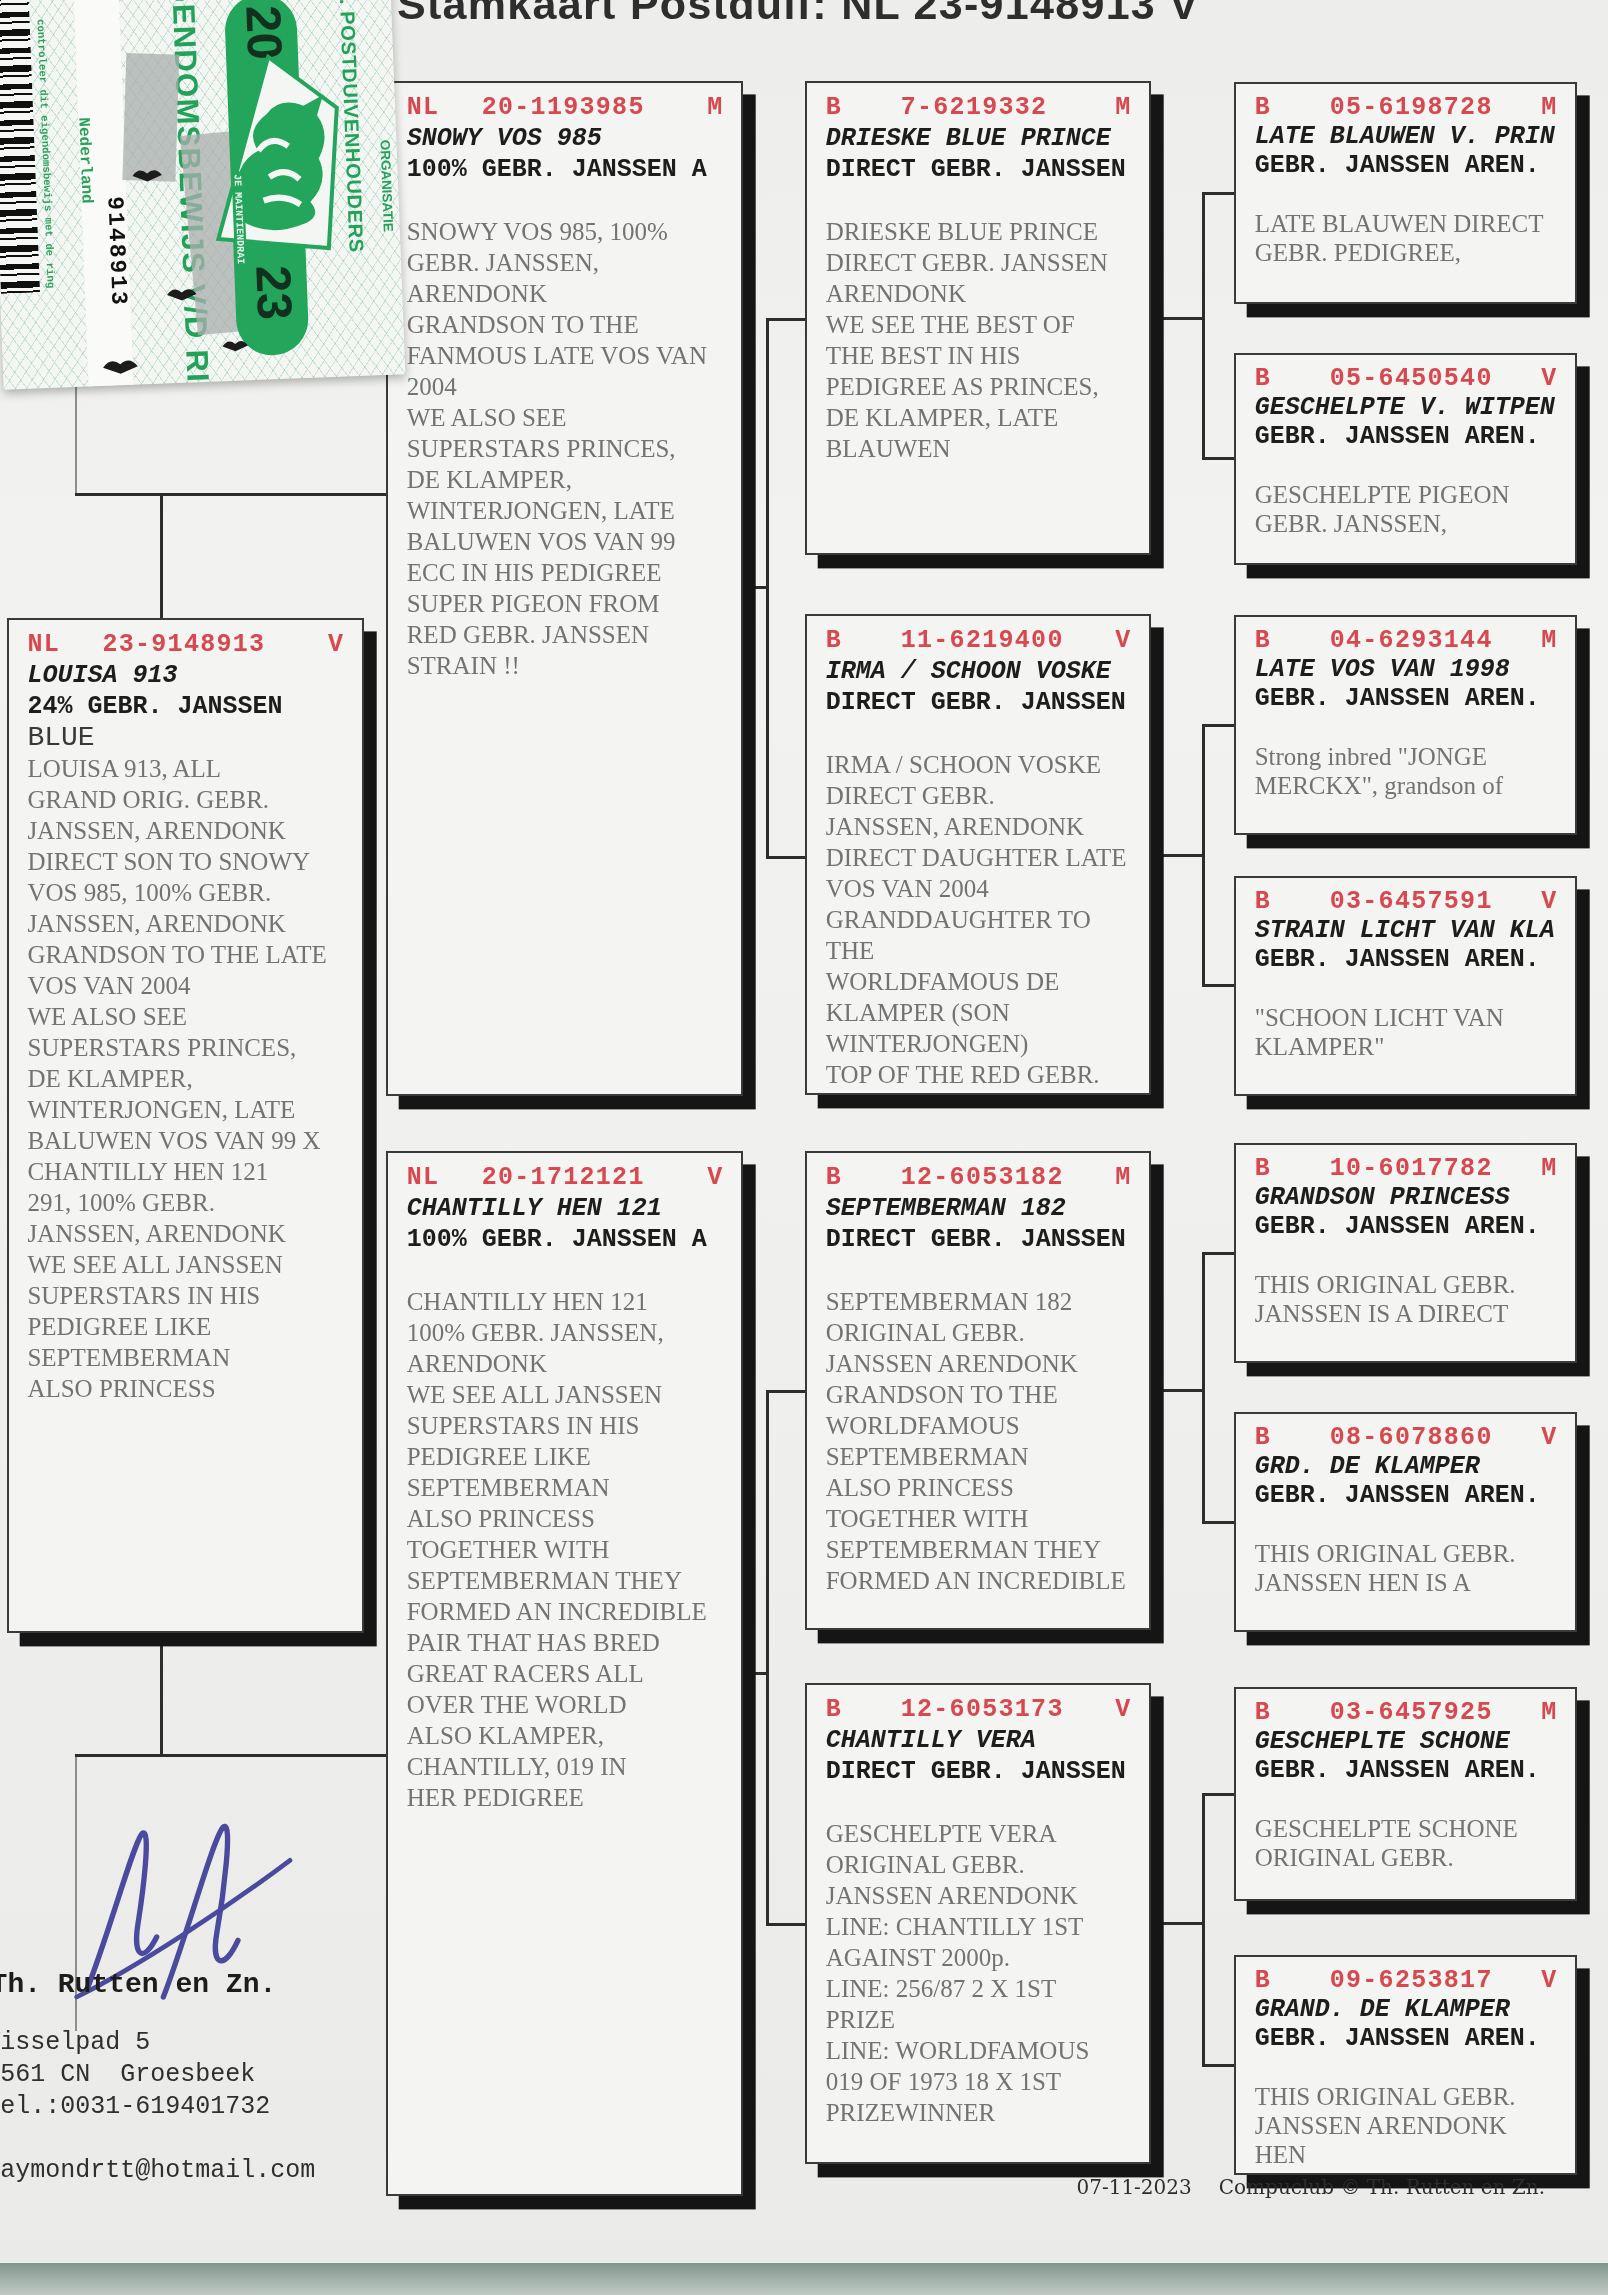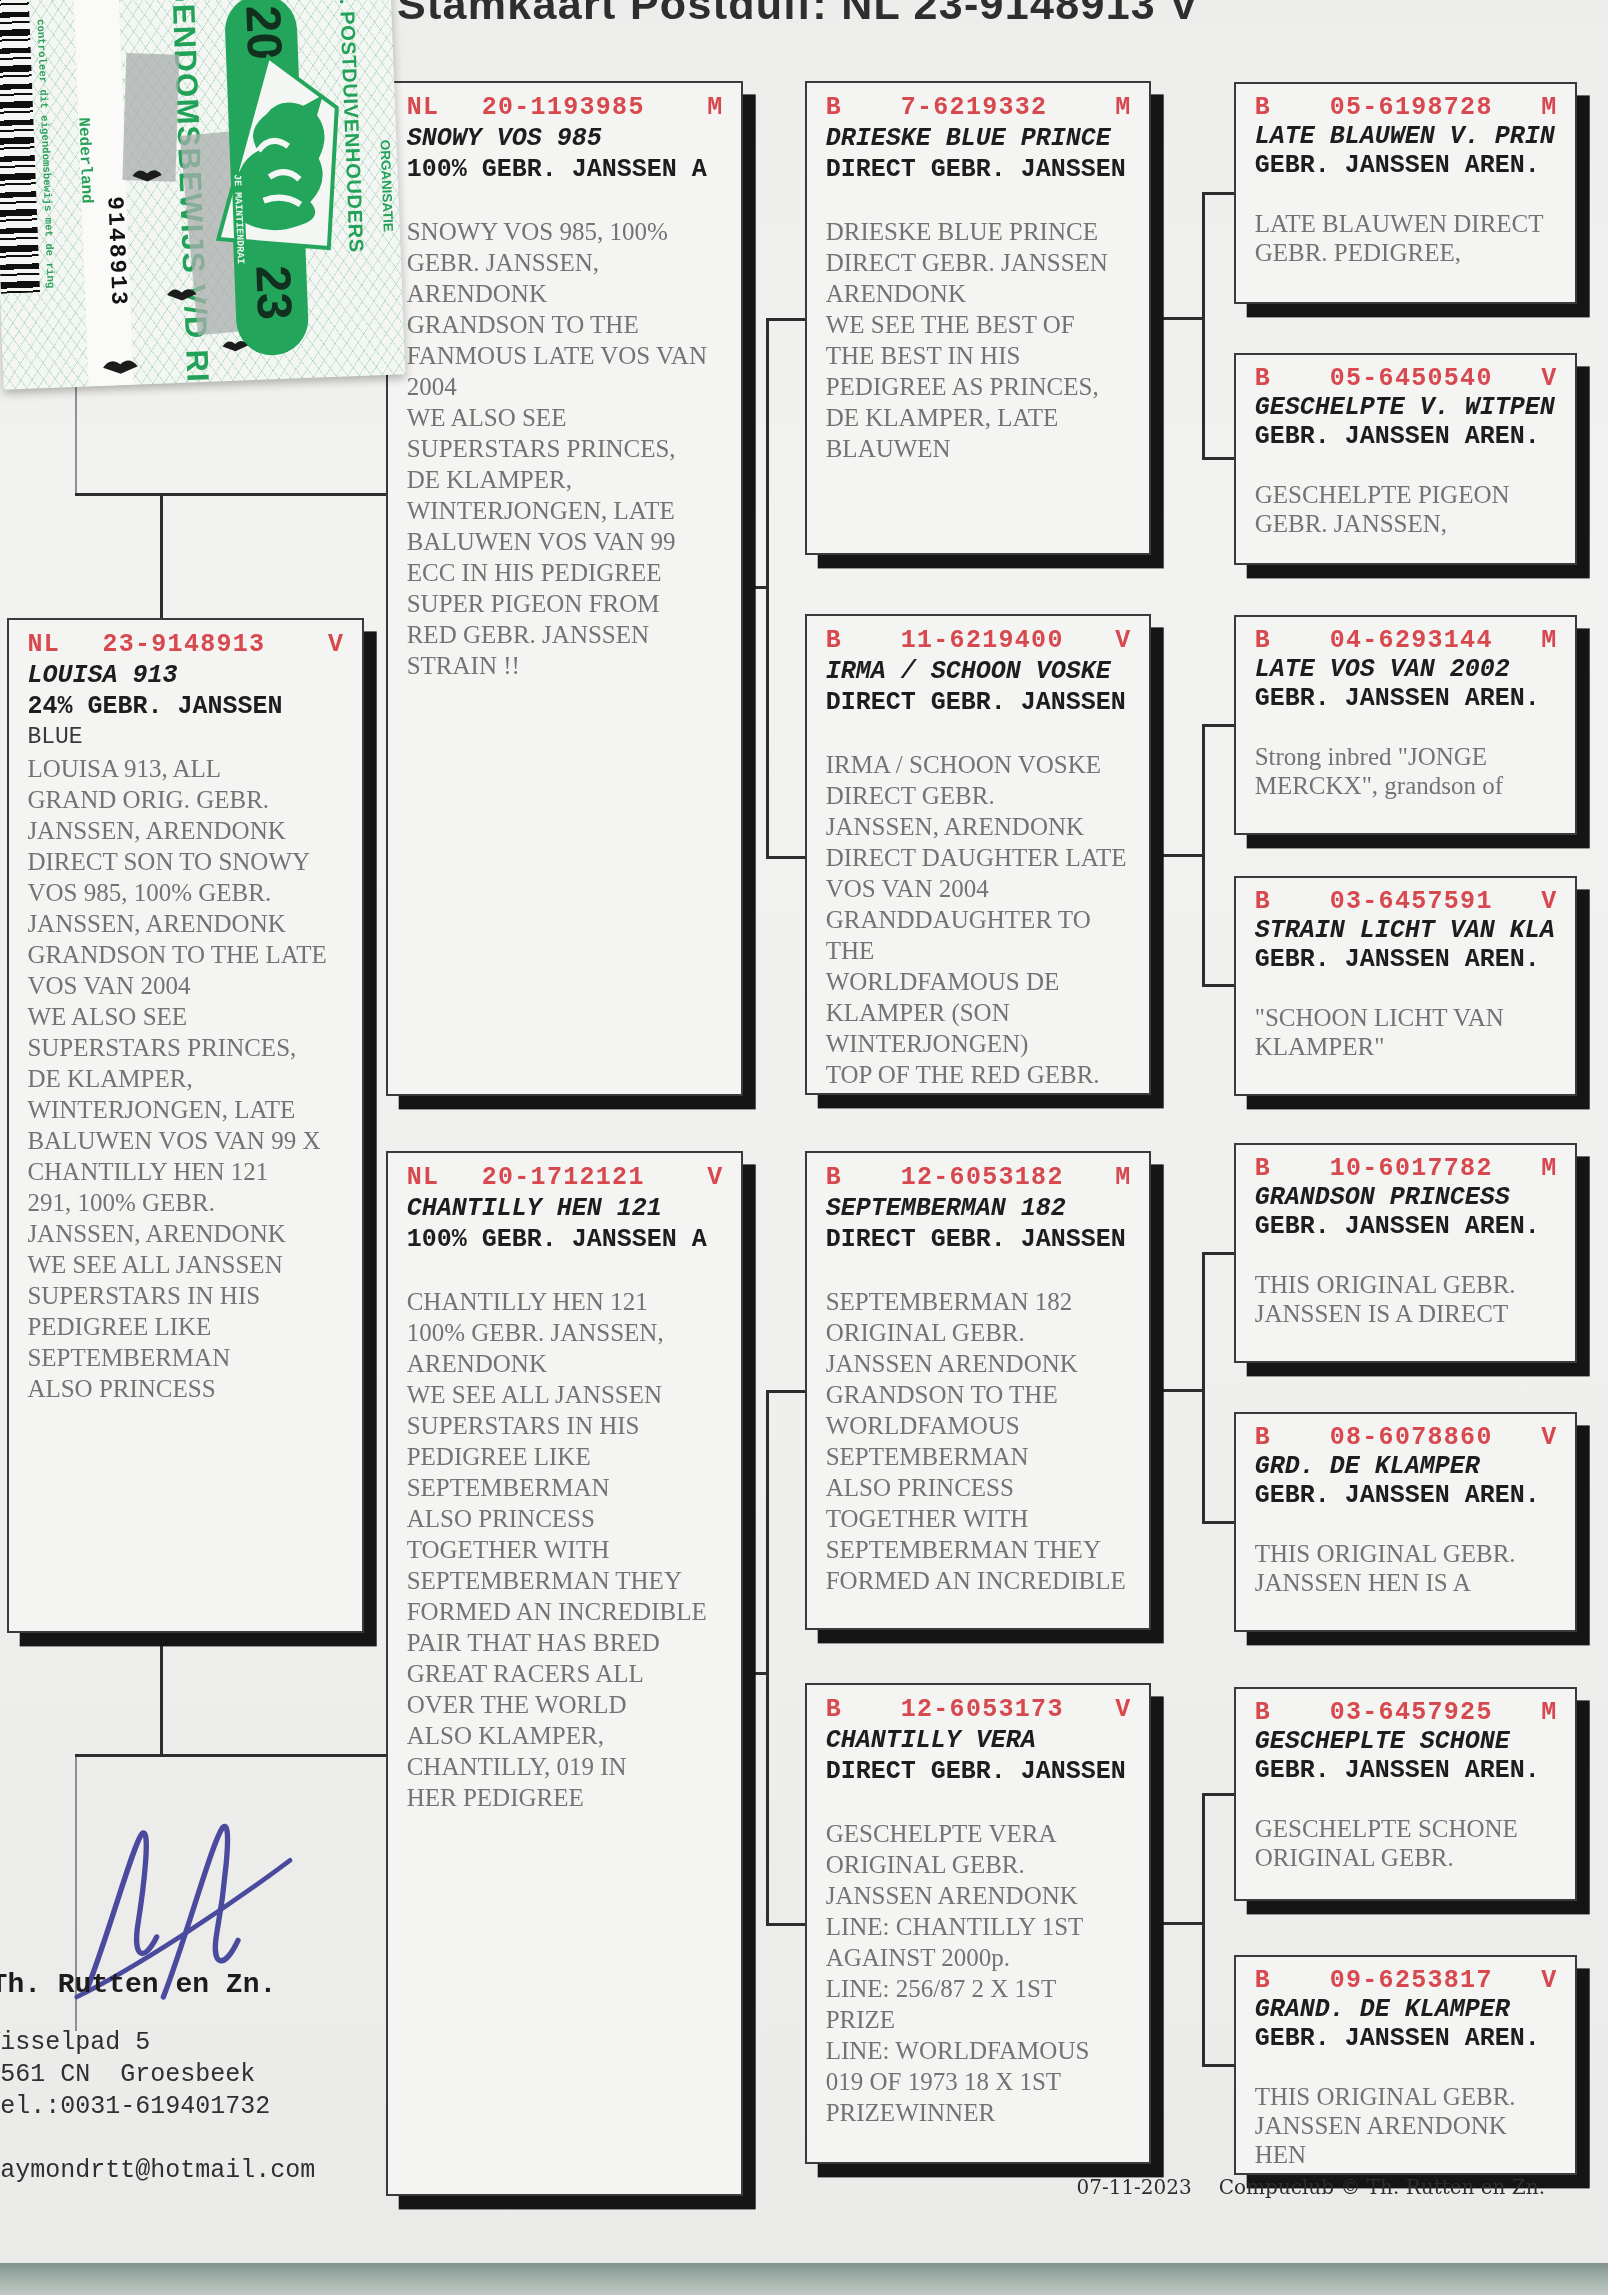"LATE VOS VAN 2002" div.bname { text: 2002 -> 1998 }
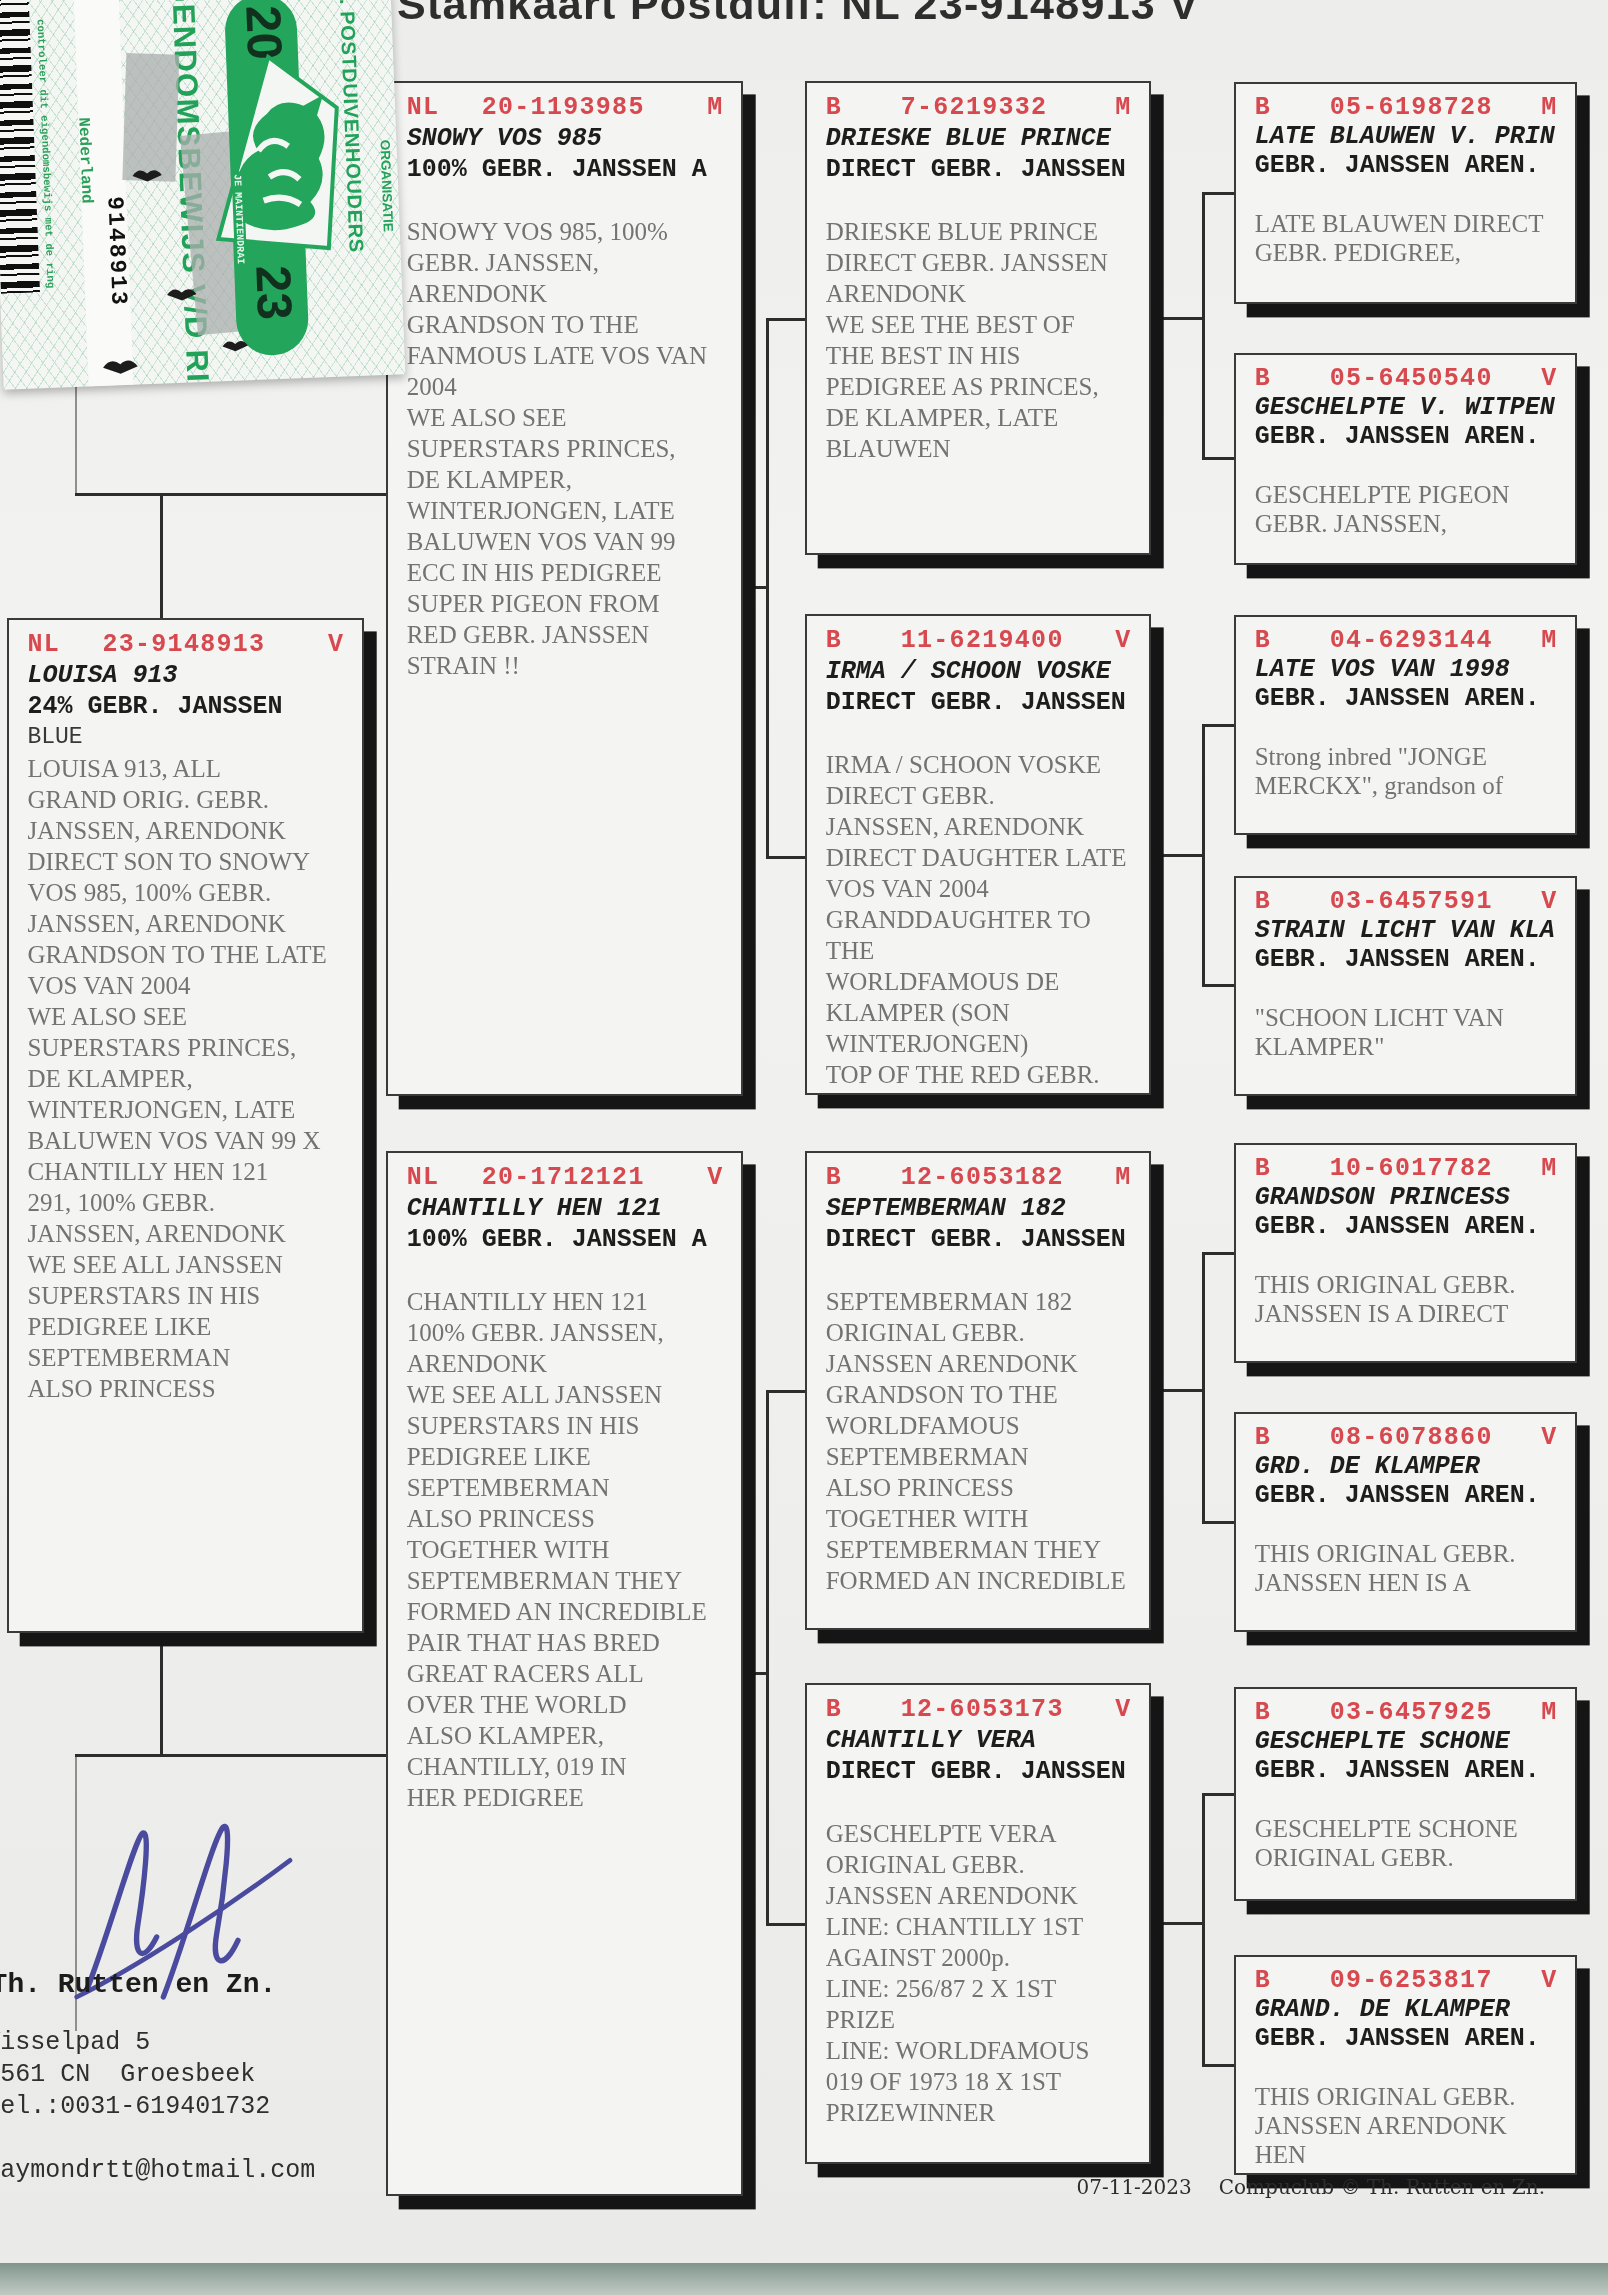"BLUE" .bnote { font-size: 23px -> 28px }
